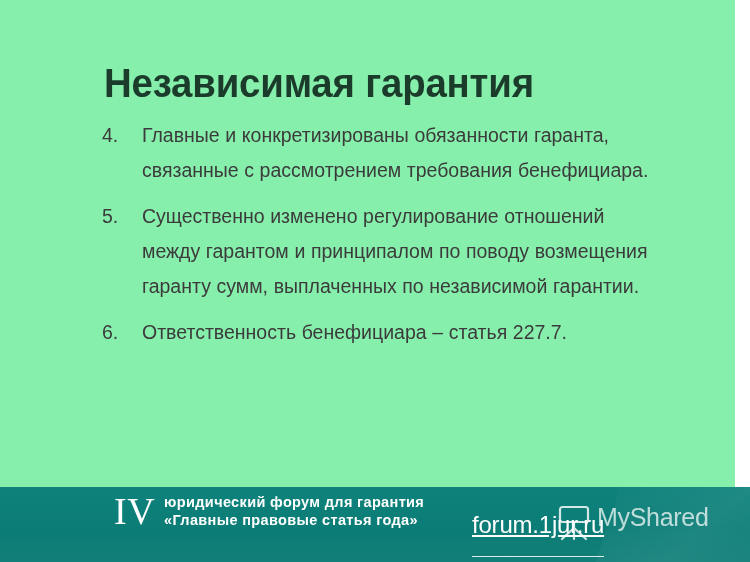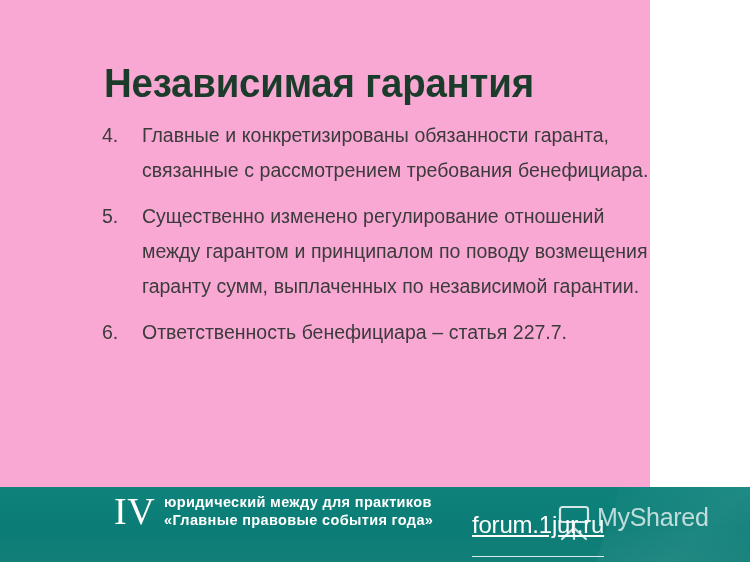"Независимая гарантия" .slide { background: #f9a8d4 -> #86efac; width: 650px -> 735px }
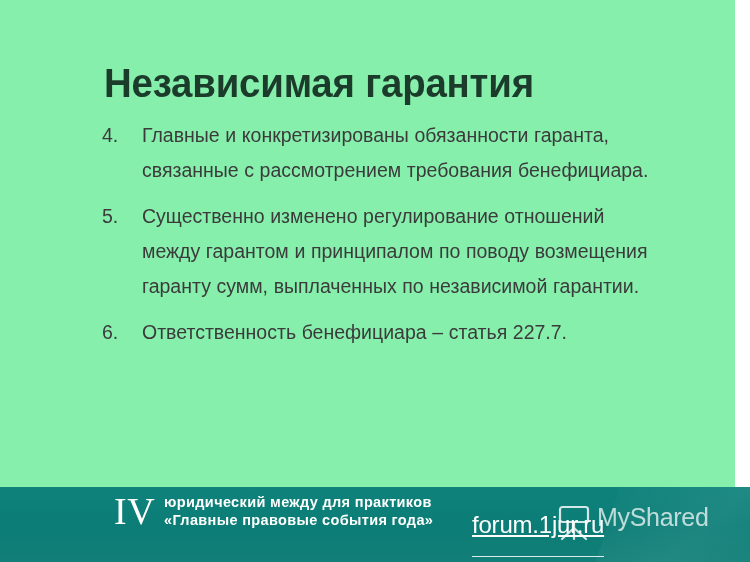"юридический между для практиков" span.brand-line-1 { text: между для практиков -> форум для гарантия }
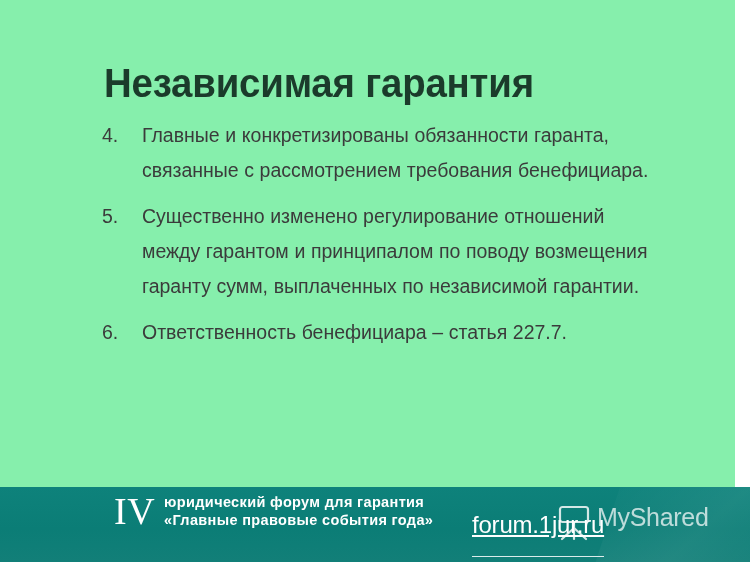"«Главные правовые события года»" span.brand-line-2 { text: события -> статья }
